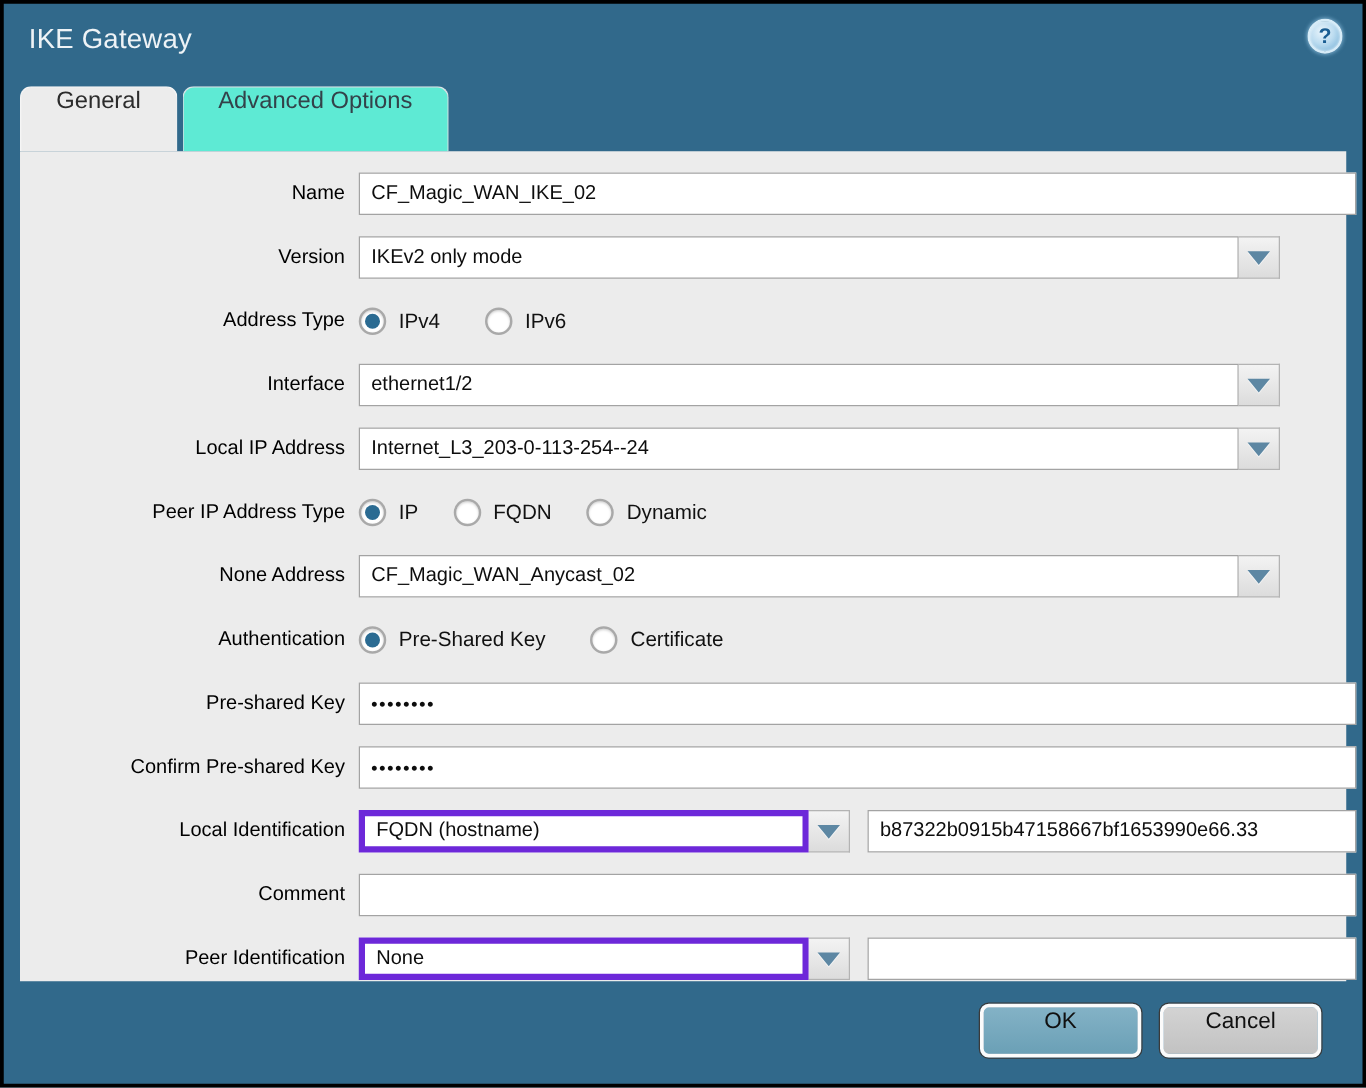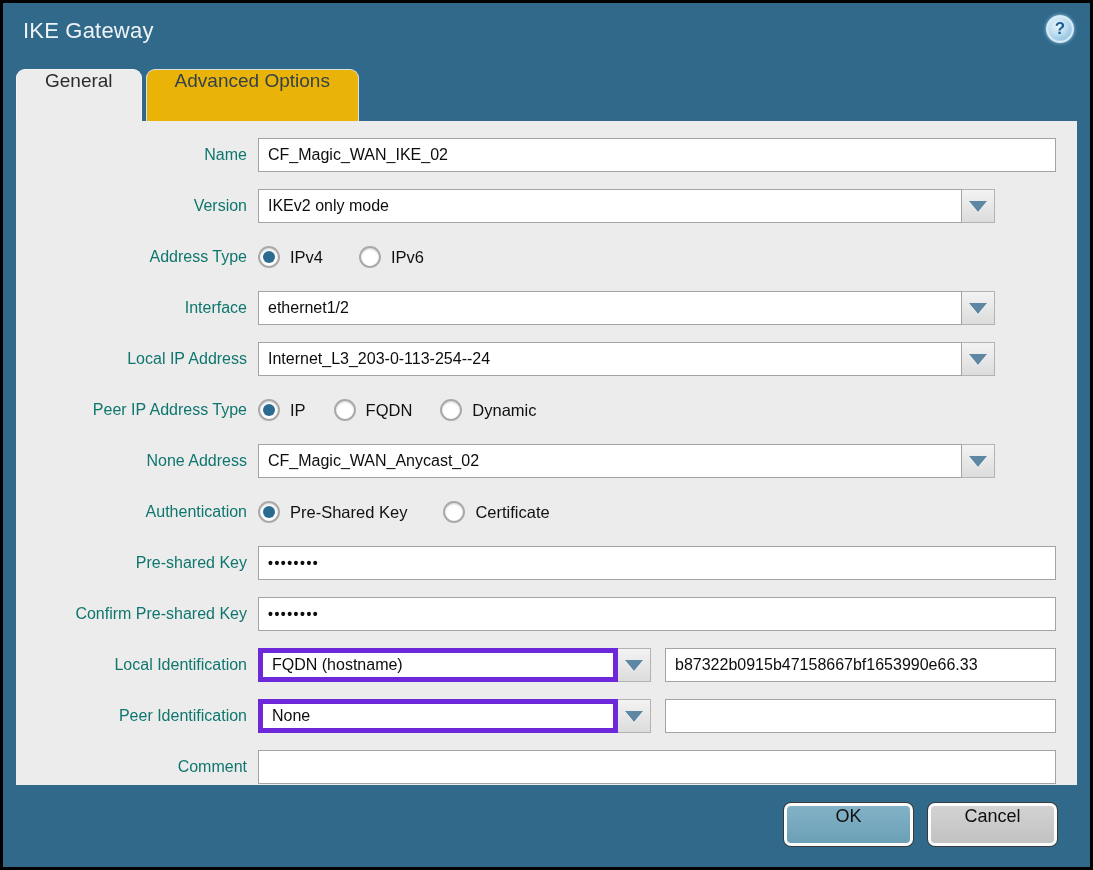"Advanced Options" .tab.inactive { background: #eab308 -> #5eead4 }
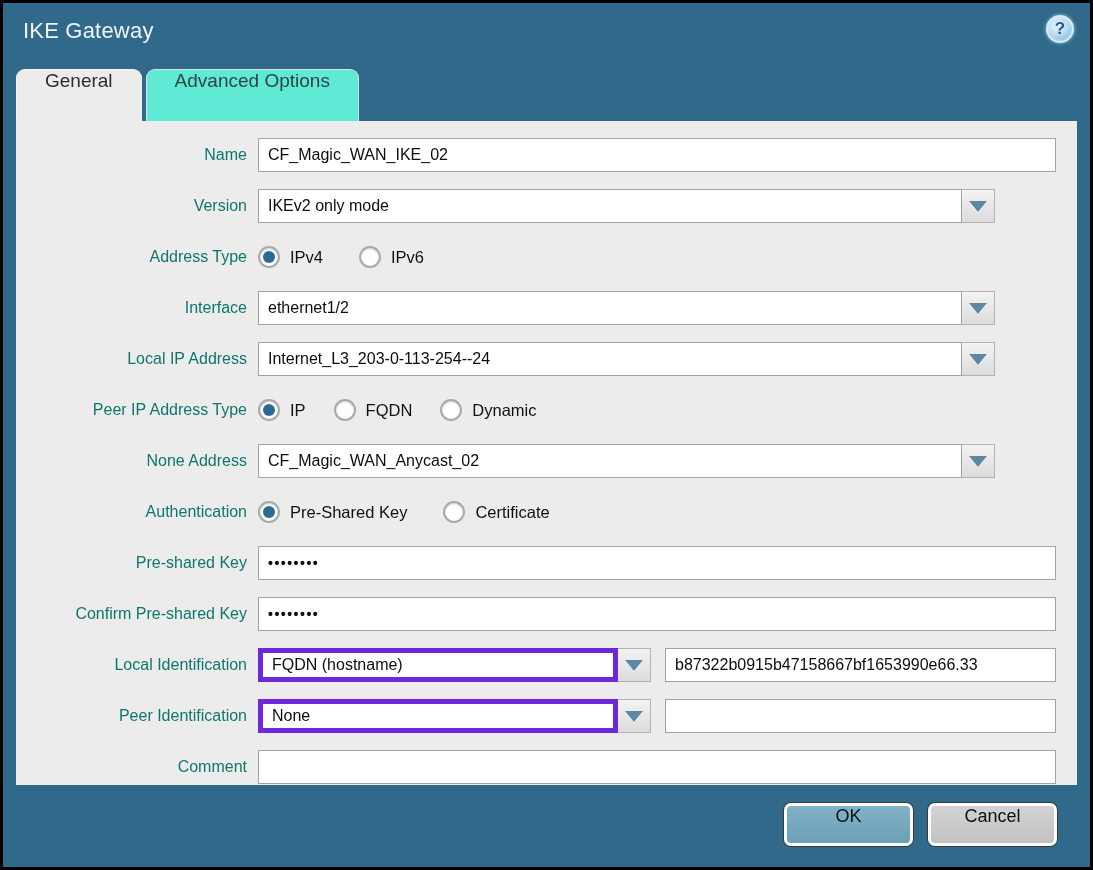"Name" .lbl { color: #0f766e -> #000000; margin-left: none -> 29px }
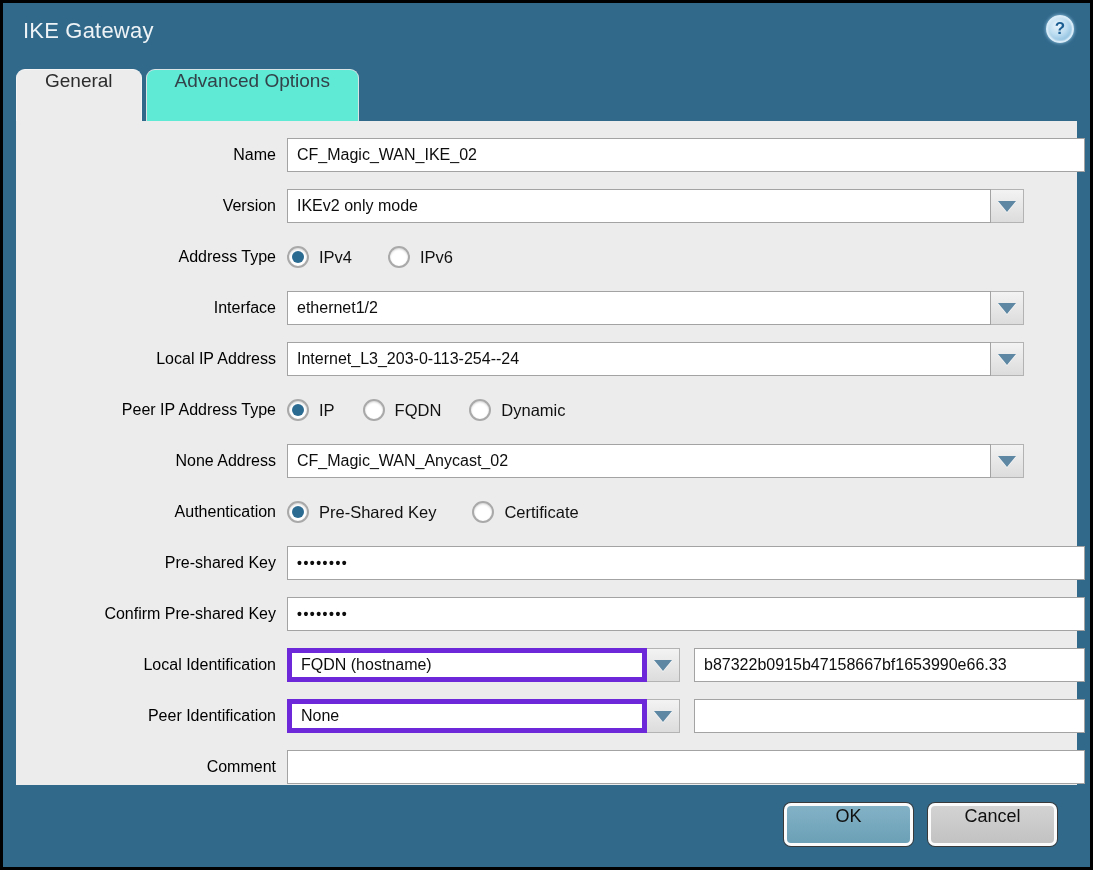"Peer Identification" div.row { order: before "Comment" -> after "Comment" }
